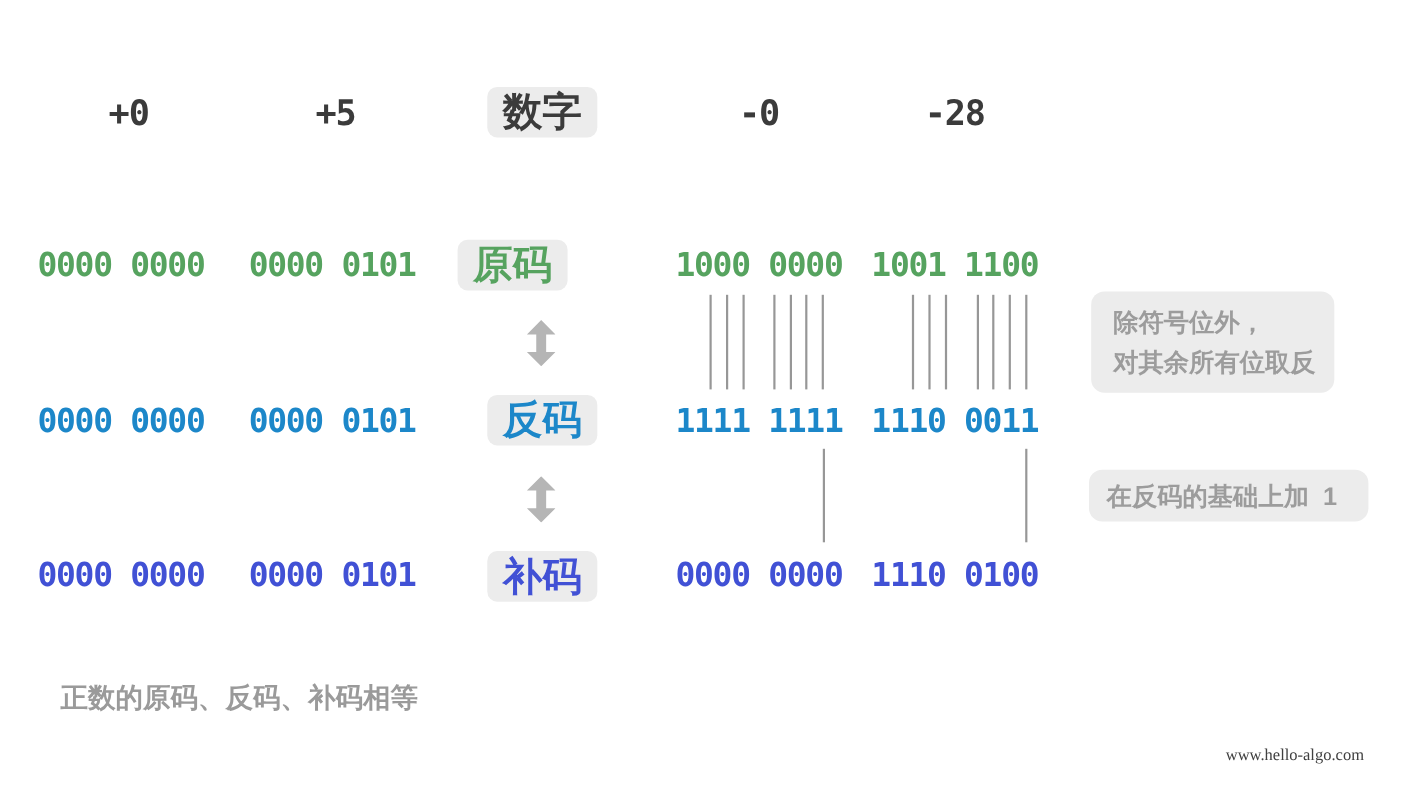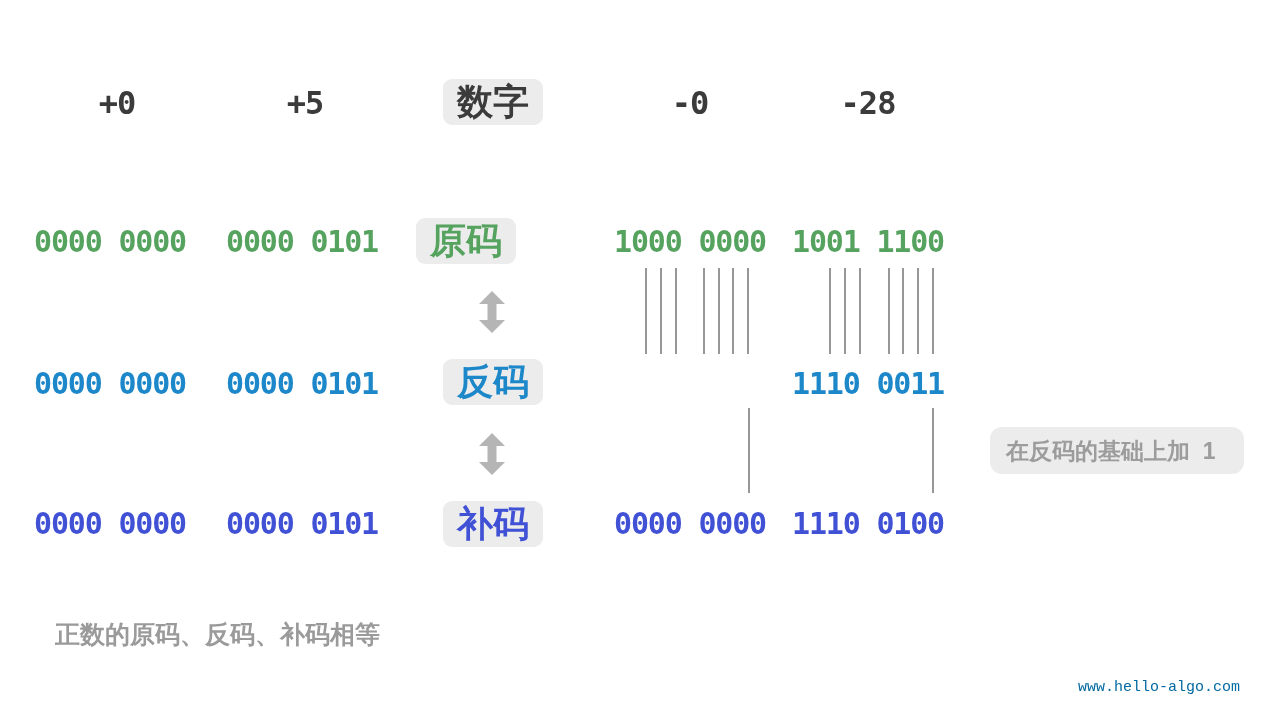"除符号位外，" div.abs { html: none -> <div> <span>除符号位外，</span> <span>对其余所有位取反</span> </div> }
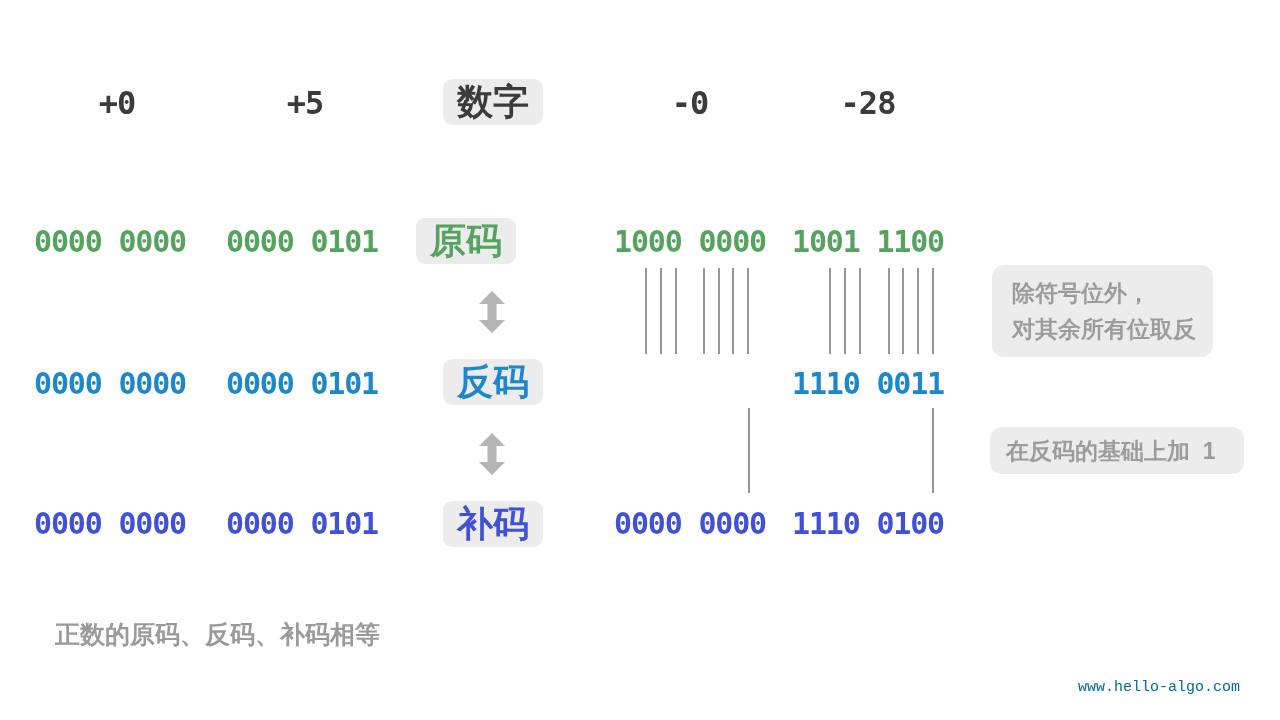"1111 1111" div.abs { html: none -> <div>1111 1111</div> }
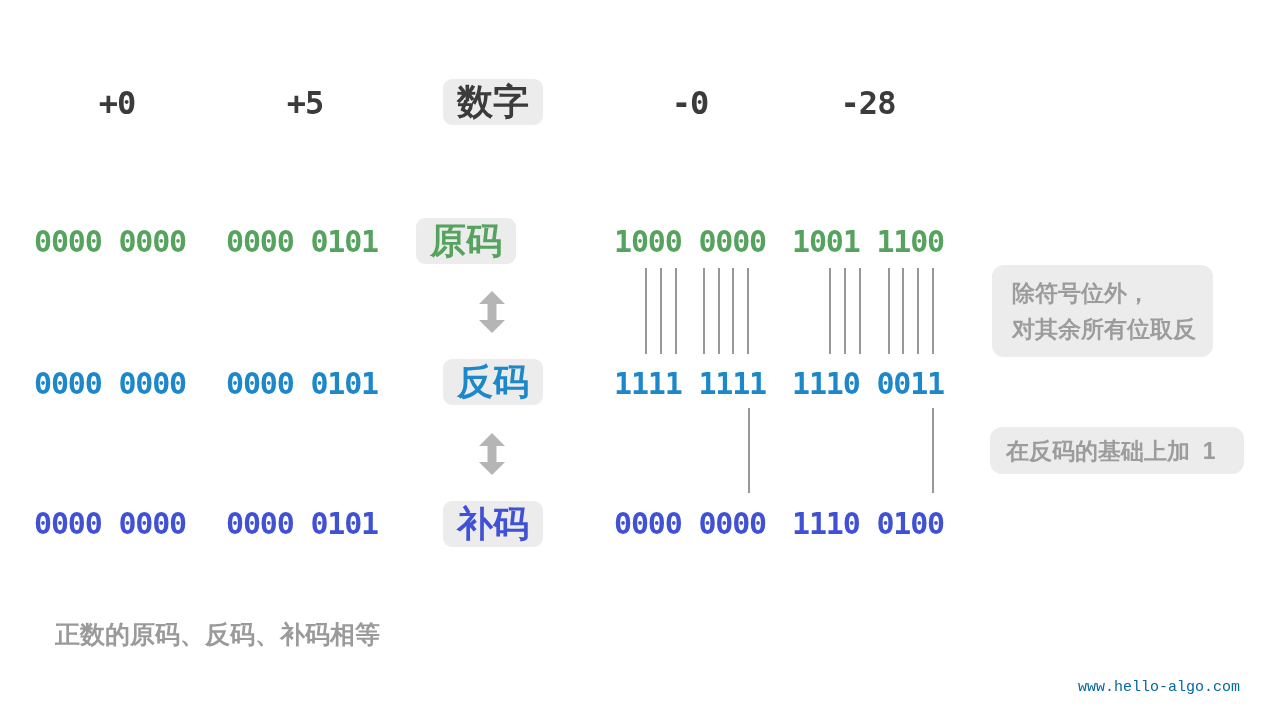"www.hello-algo.com" .watermark { color: #0369a1 -> #404040; font-family: Liberation Mono, monospace -> Liberation Serif, serif }
